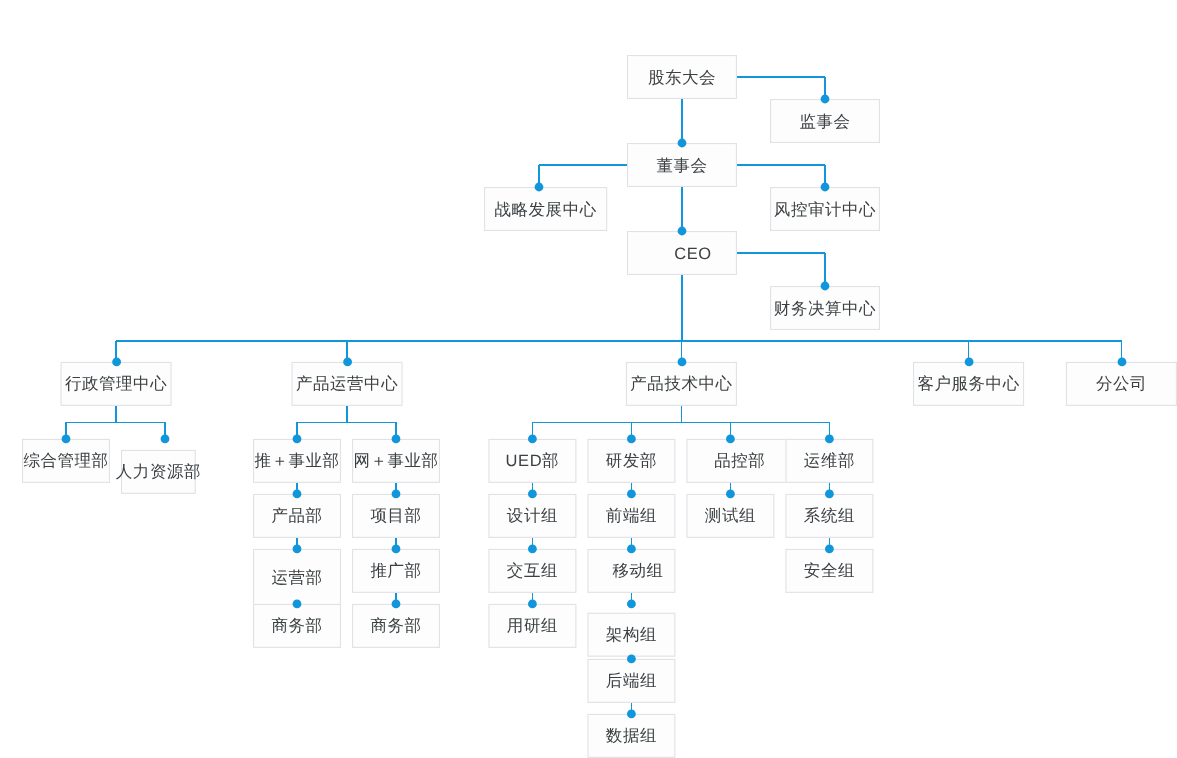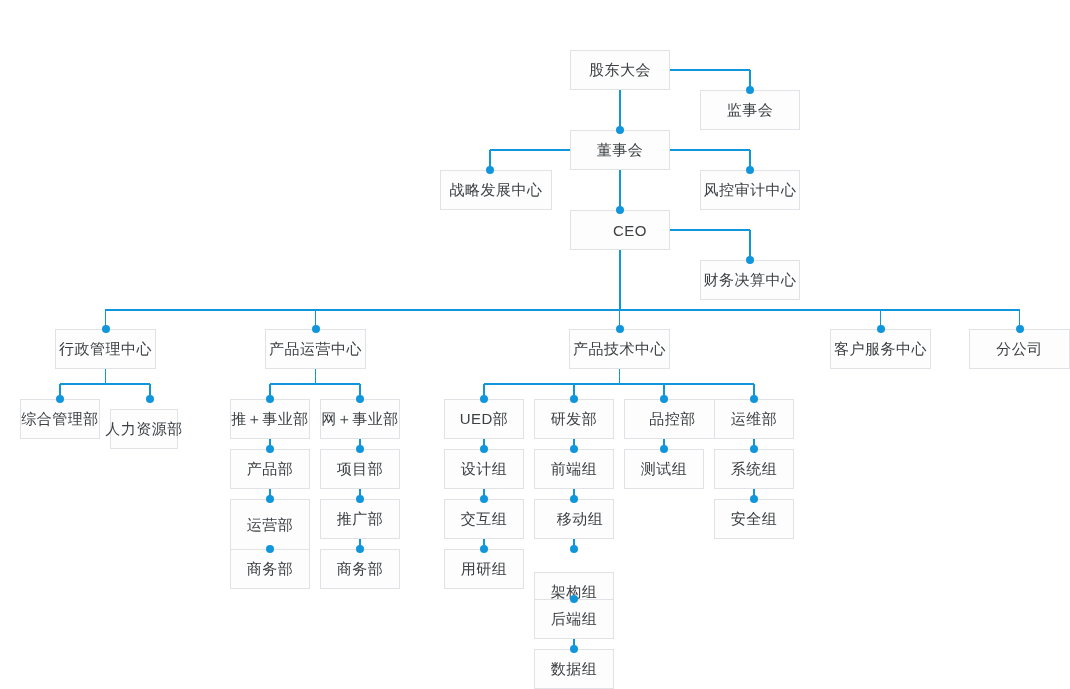"架构组" div.node { top: 572px -> 557px }
